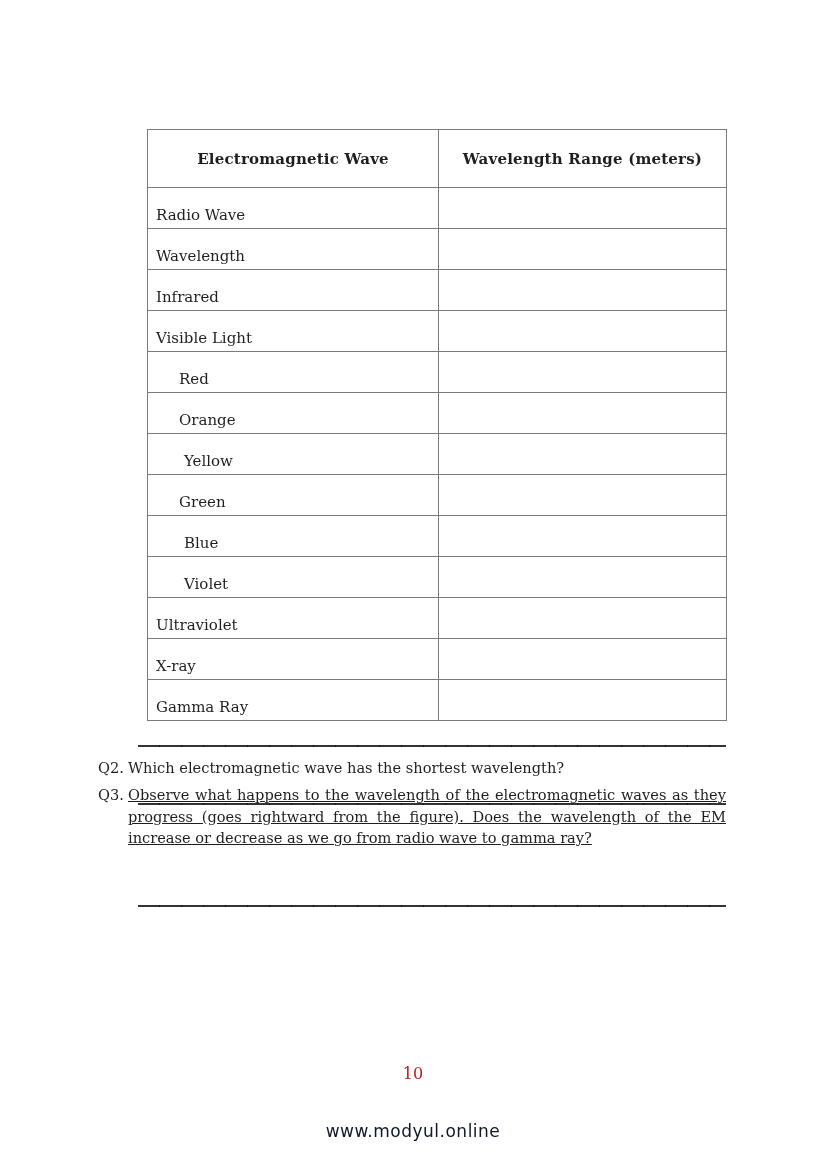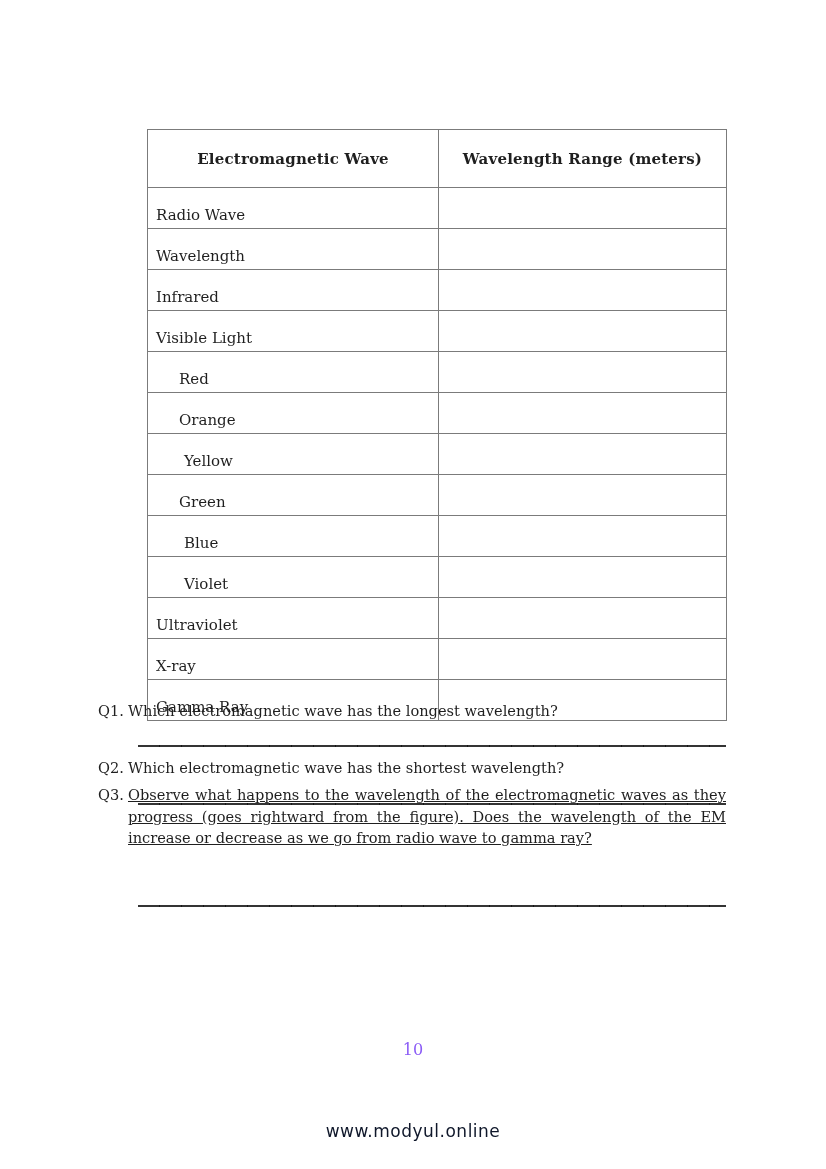"Q1." div.question { html: <div> <span>Q1.</span> <span>Which electromagnetic wave has the longest wavelength?</span> </div> -> none }
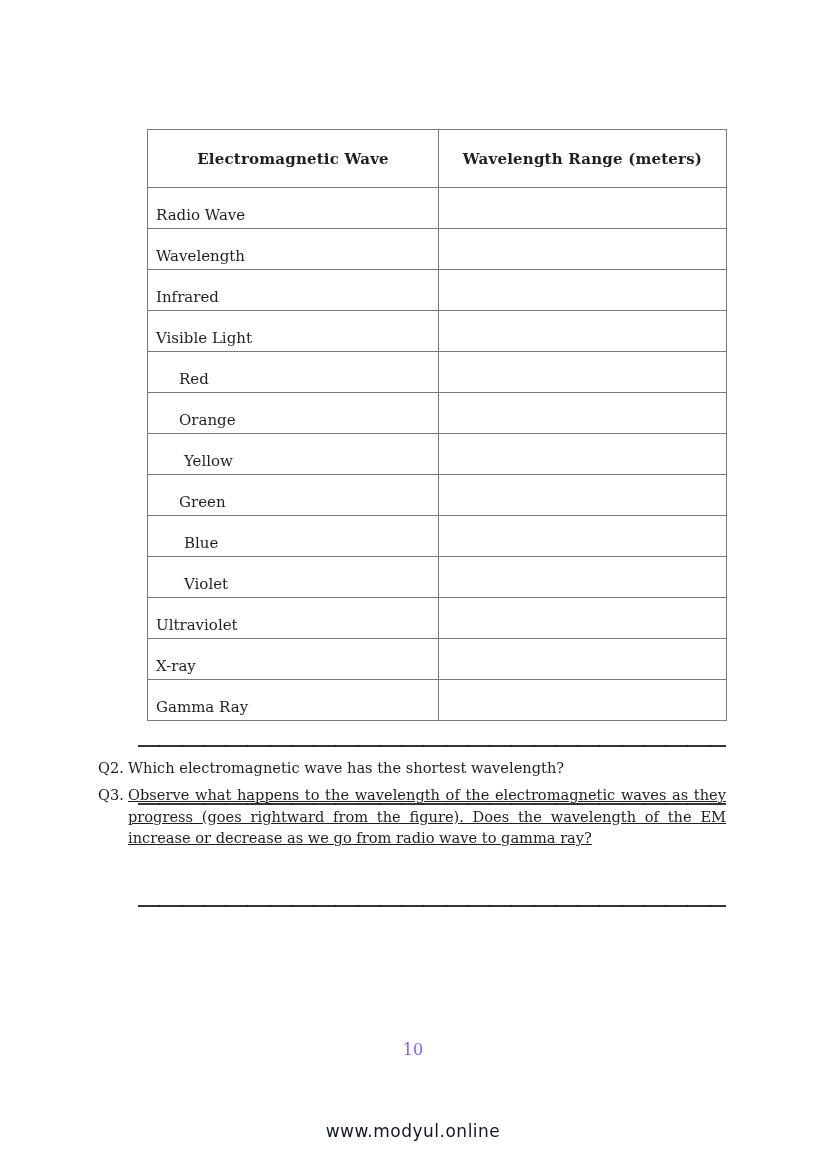"10" .page-number { color: #8b5cf6 -> #b91c1c; top: 1040px -> 1064px }
